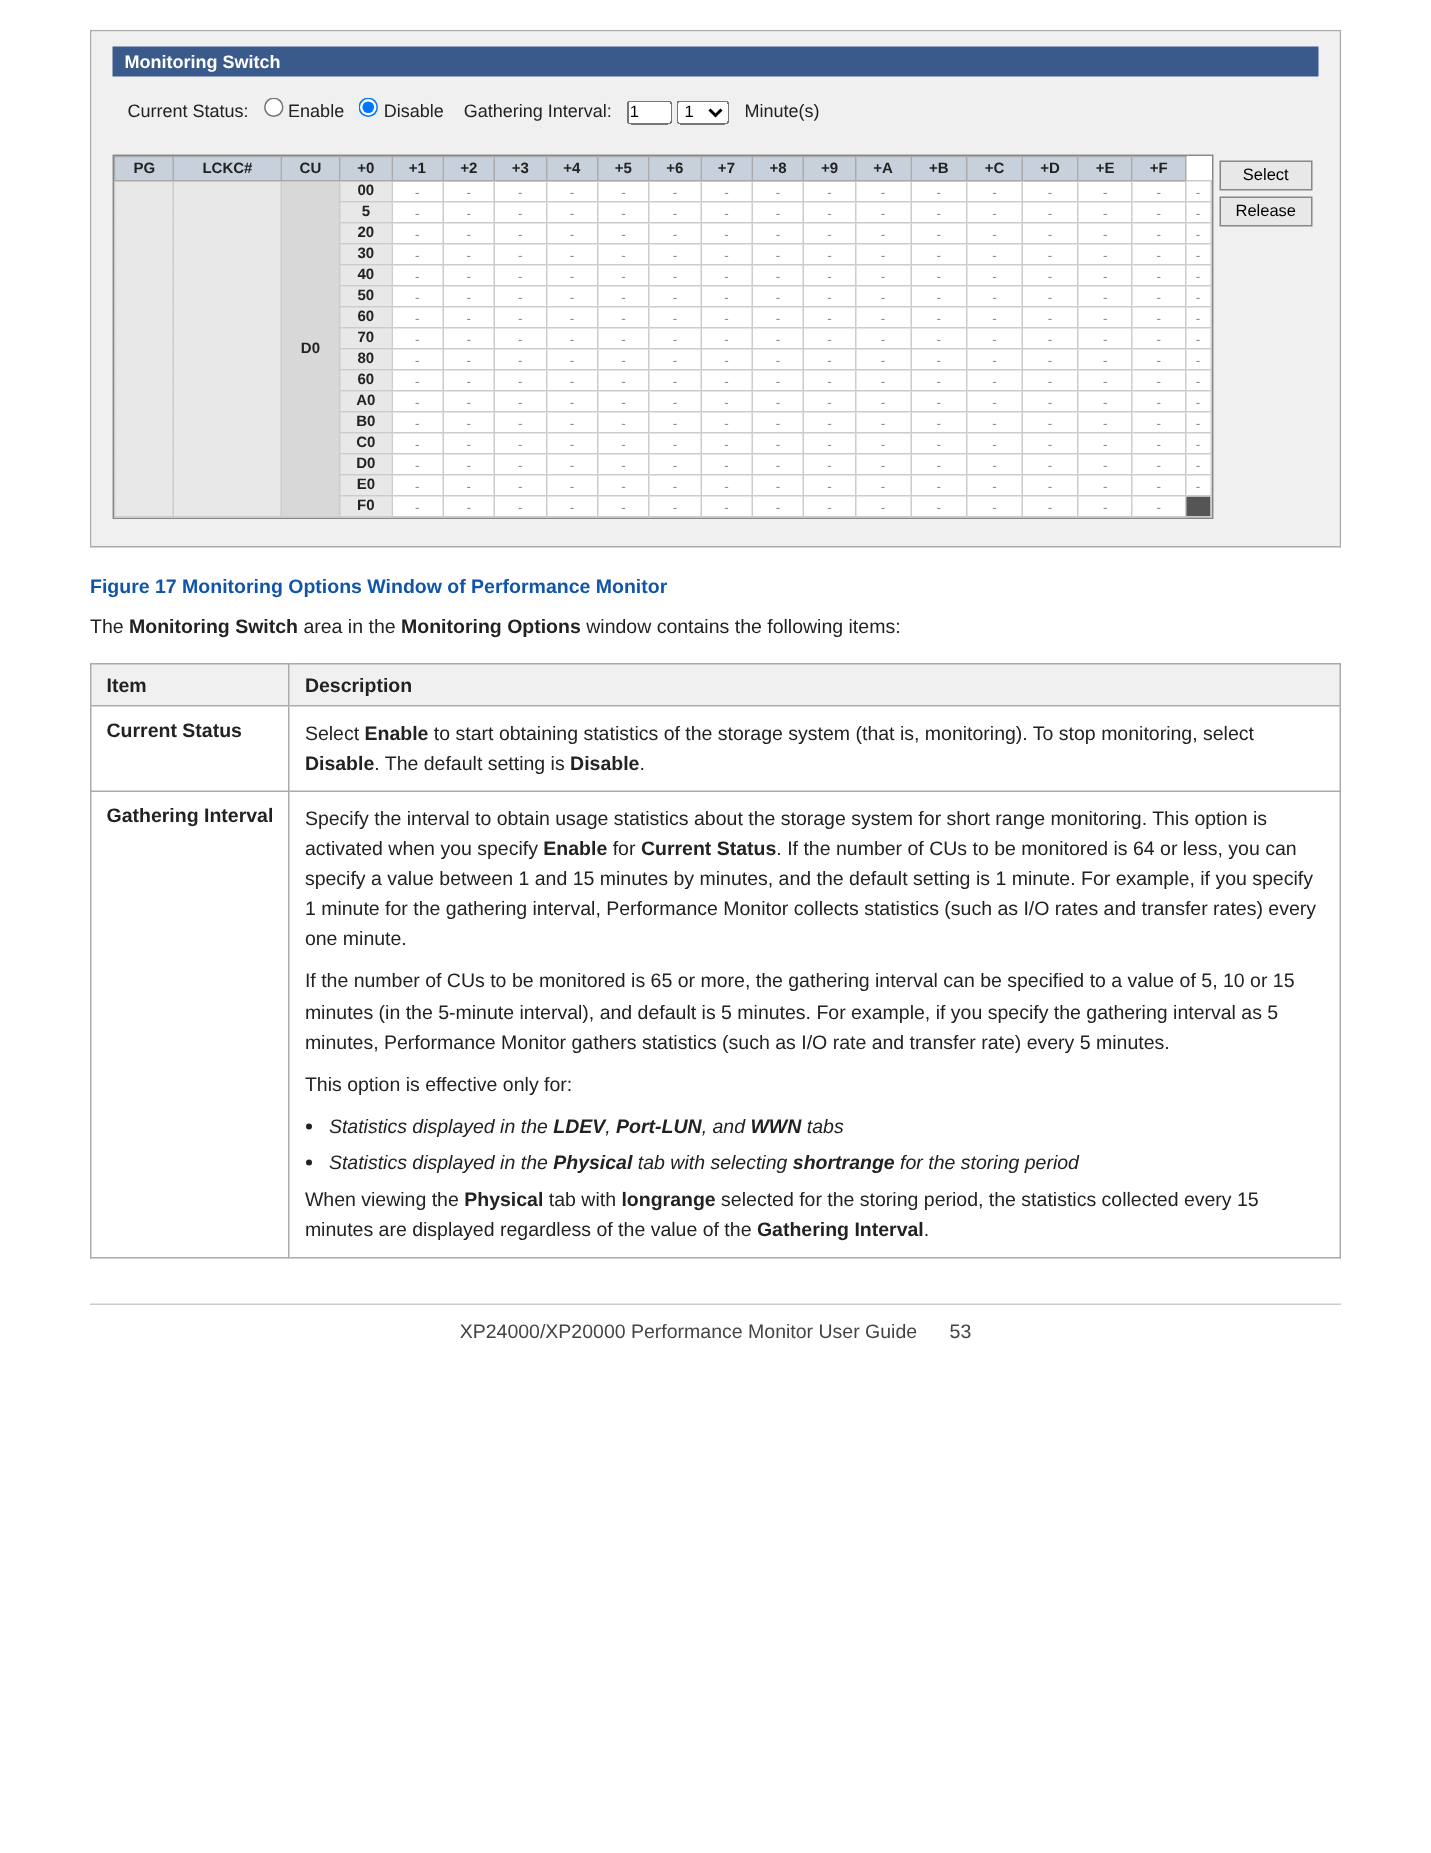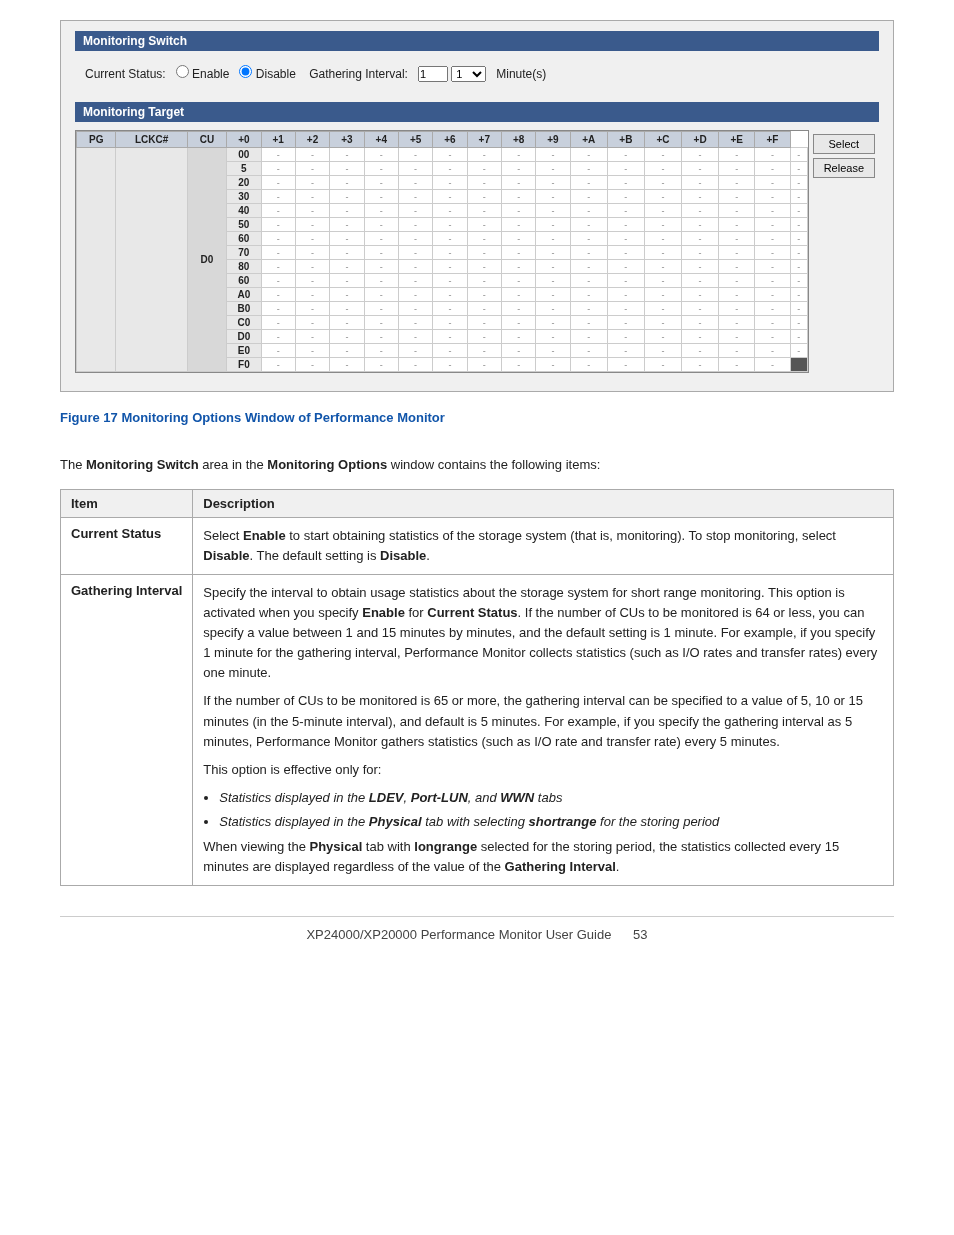"Monitoring Target" div.section-header { html: <div>Monitoring Target</div> -> none }
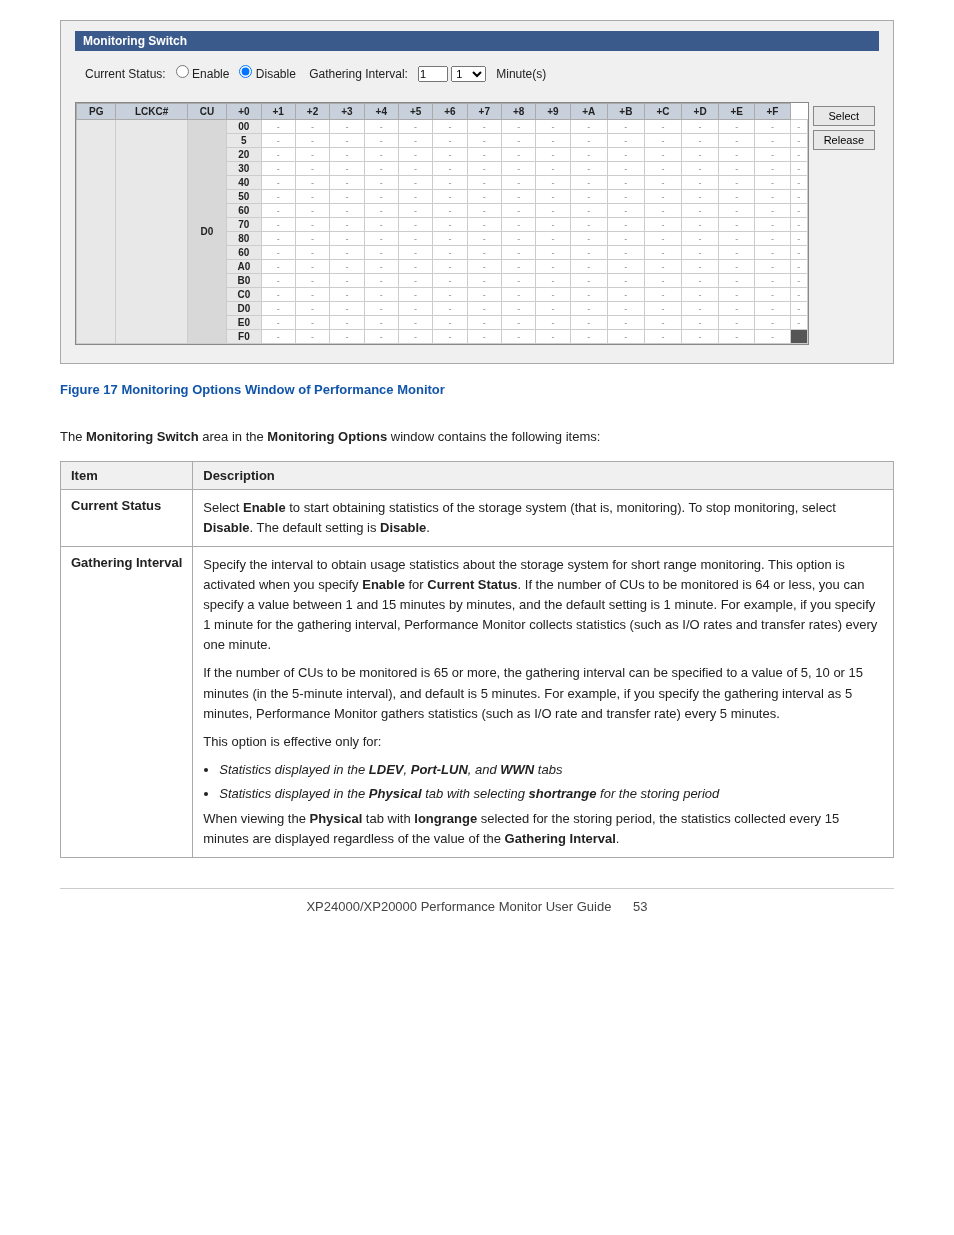"Figure 17 Monitoring Options Window" .figure-caption { margin: 10px 0 30px 0 -> 10px 0 10px 0 }
